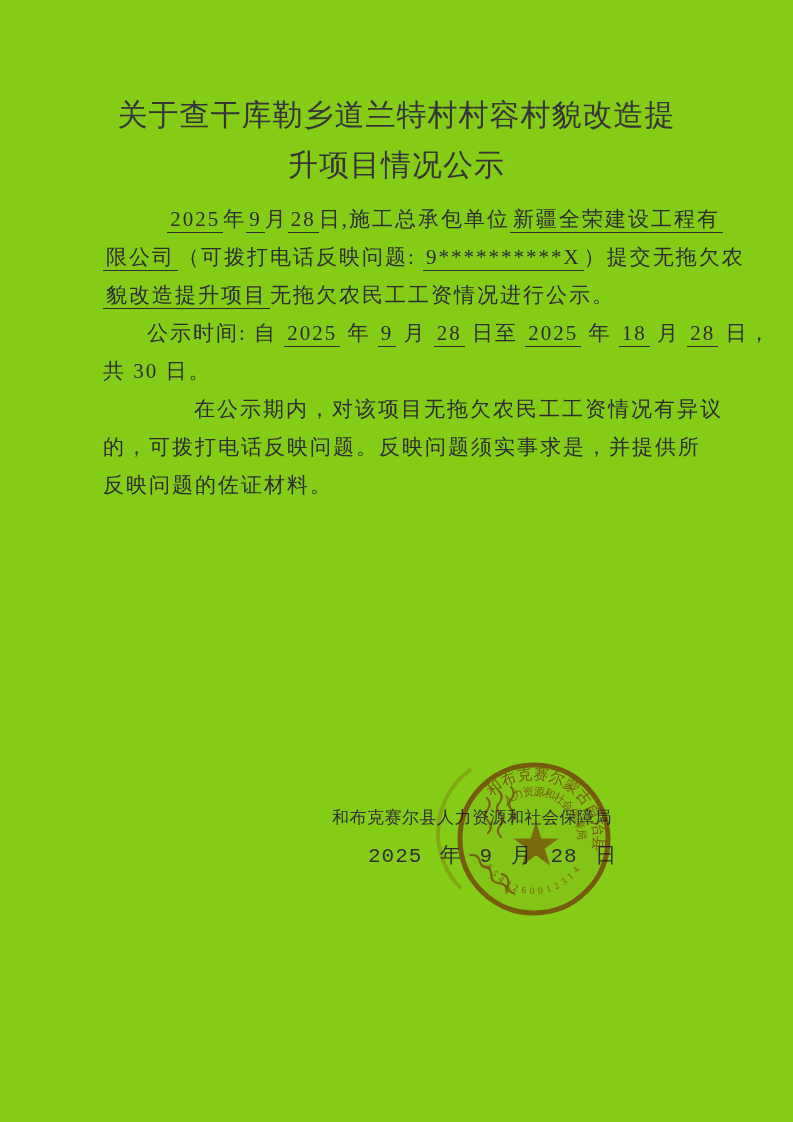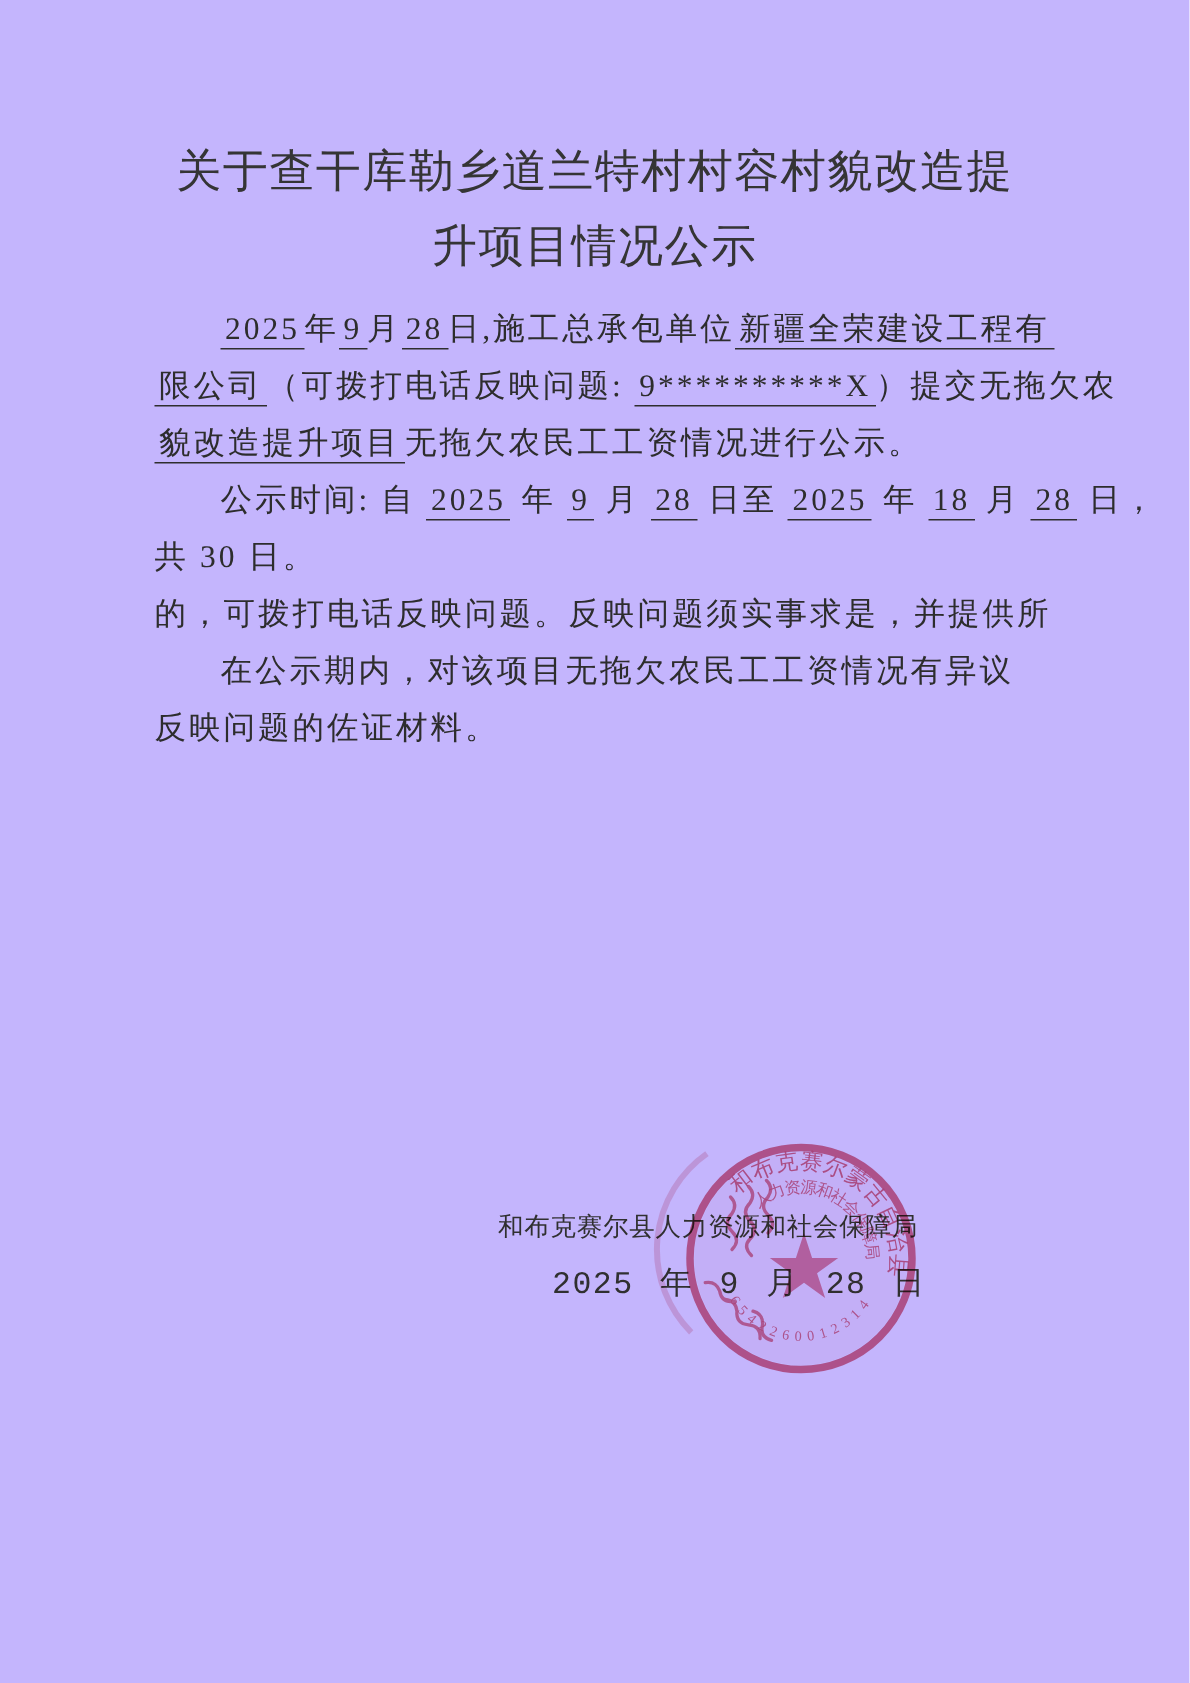"关于查干库勒乡道兰特村村容村貌改造提" .page { background: #c4b5fd -> #84cc16 }
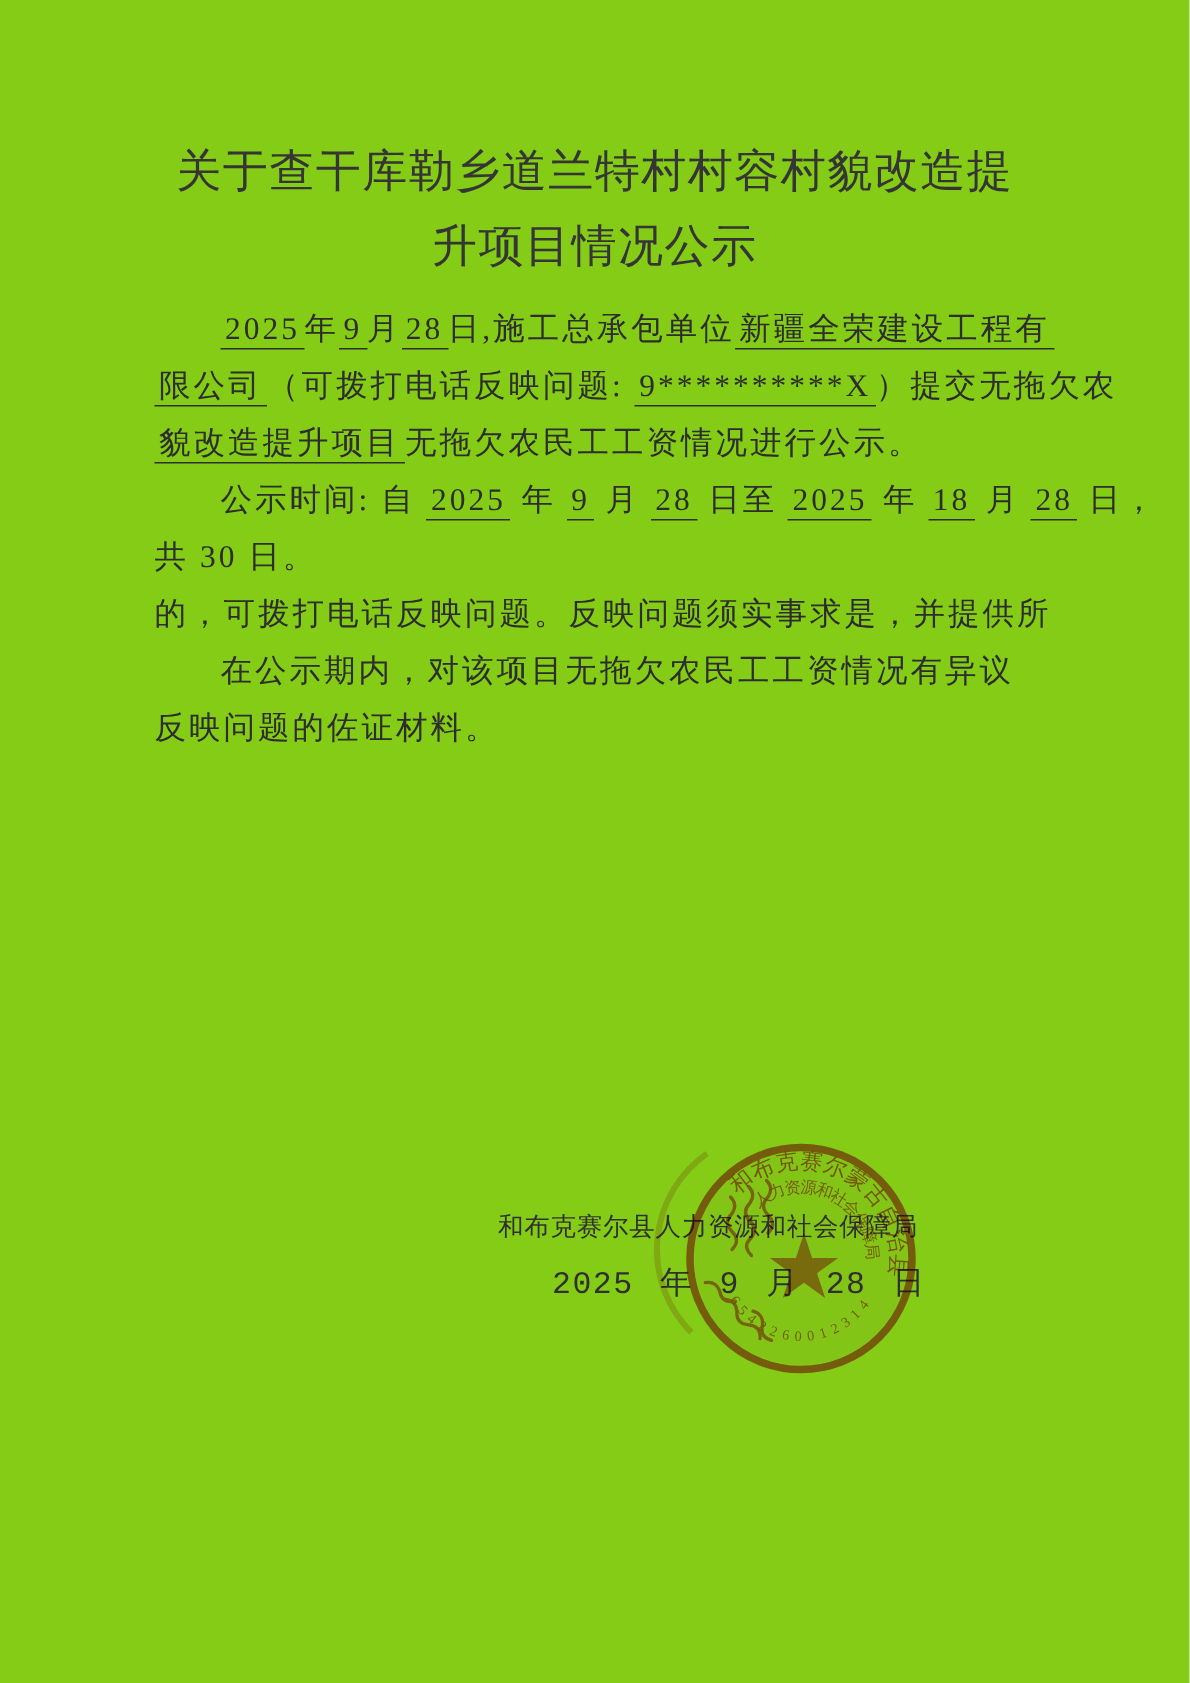"2025 年 9 月 28 日,施工总承包单位" .line.indent { text-align: none -> right }
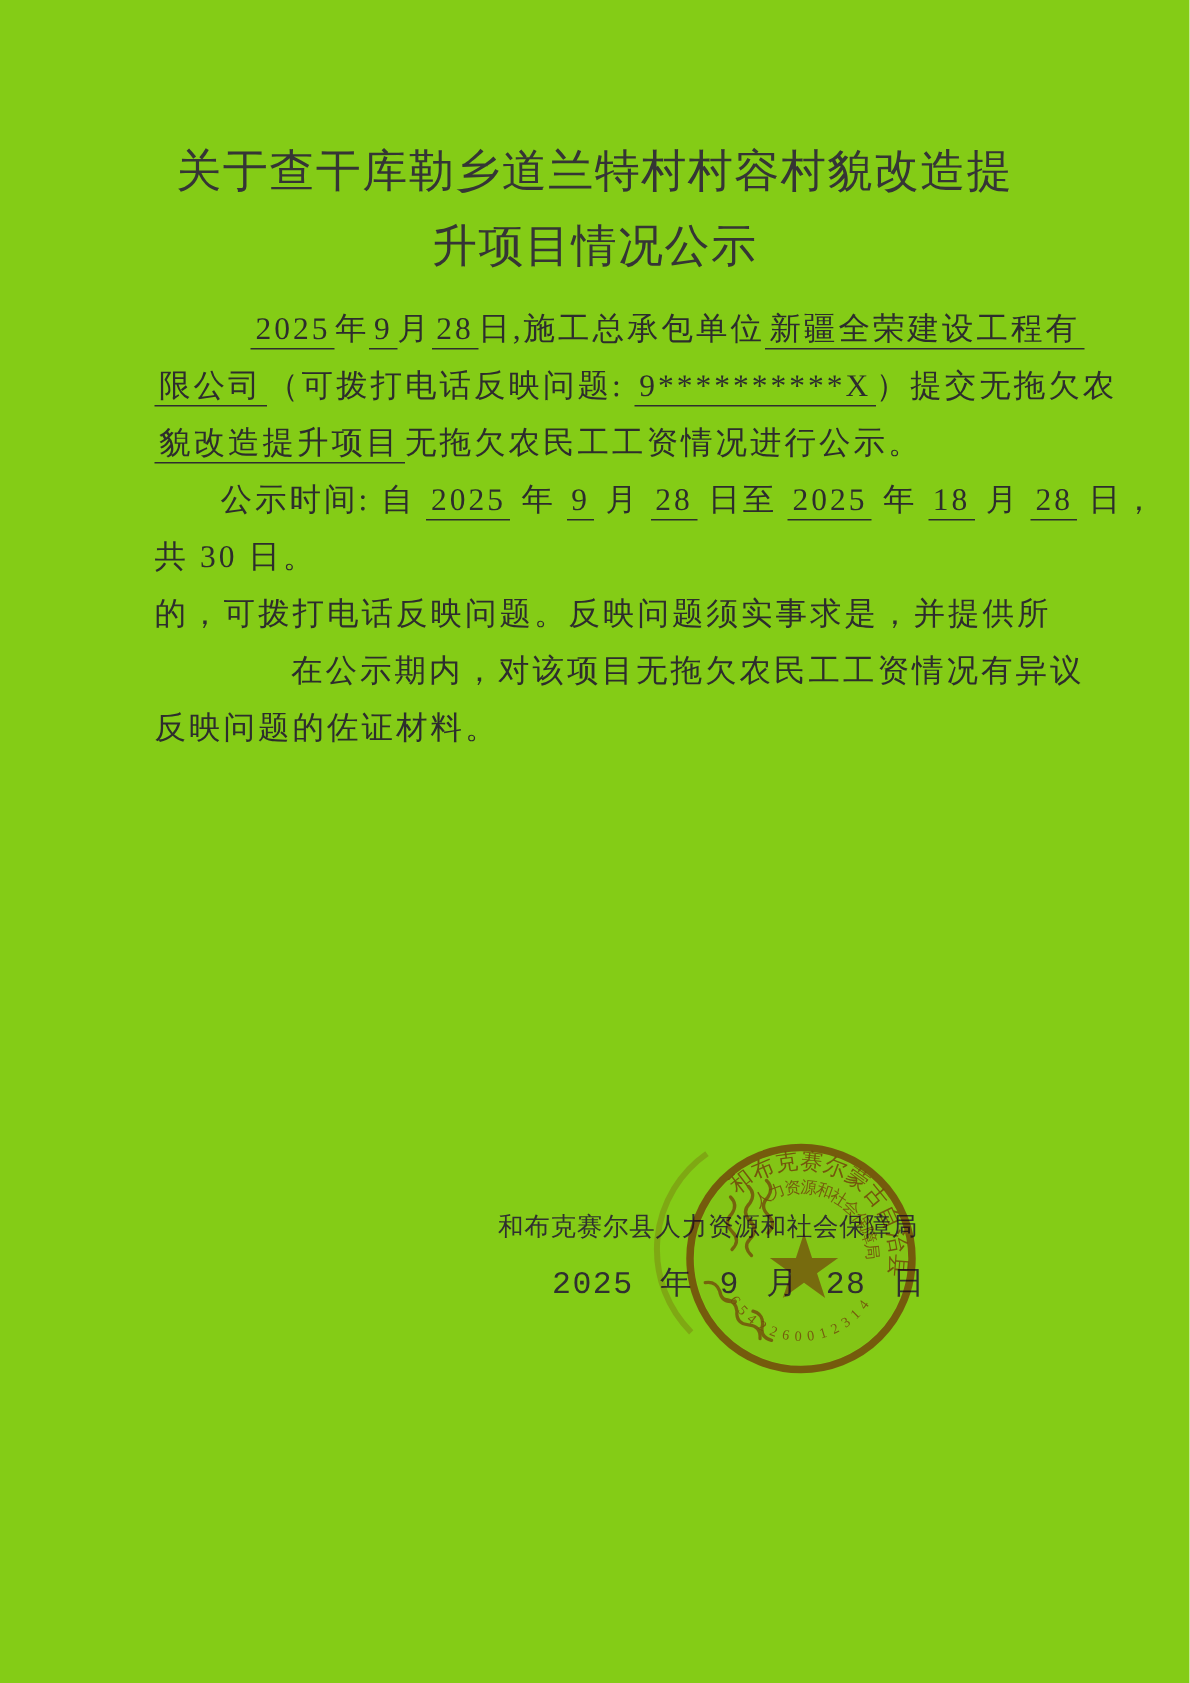"的，可拨打电话反映问题。反映问题须实事求是，并提供所" div.line { order: before "在公示期内，对该项目无拖欠农民工工资情况有异议" -> after "在公示期内，对该项目无拖欠农民工工资情况有异议" }
